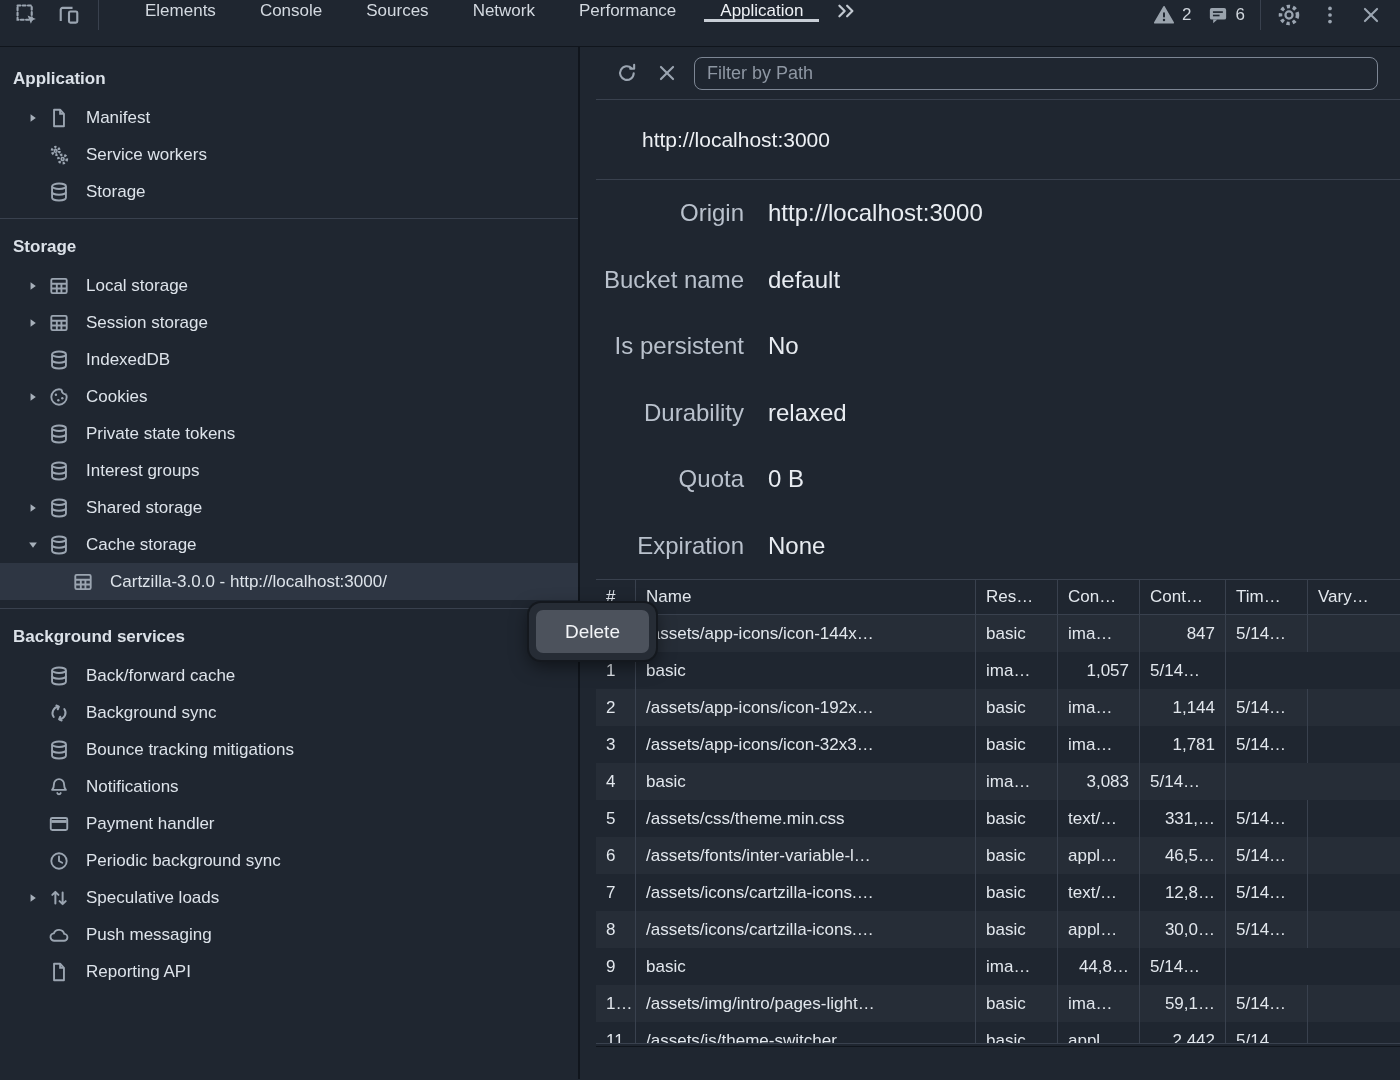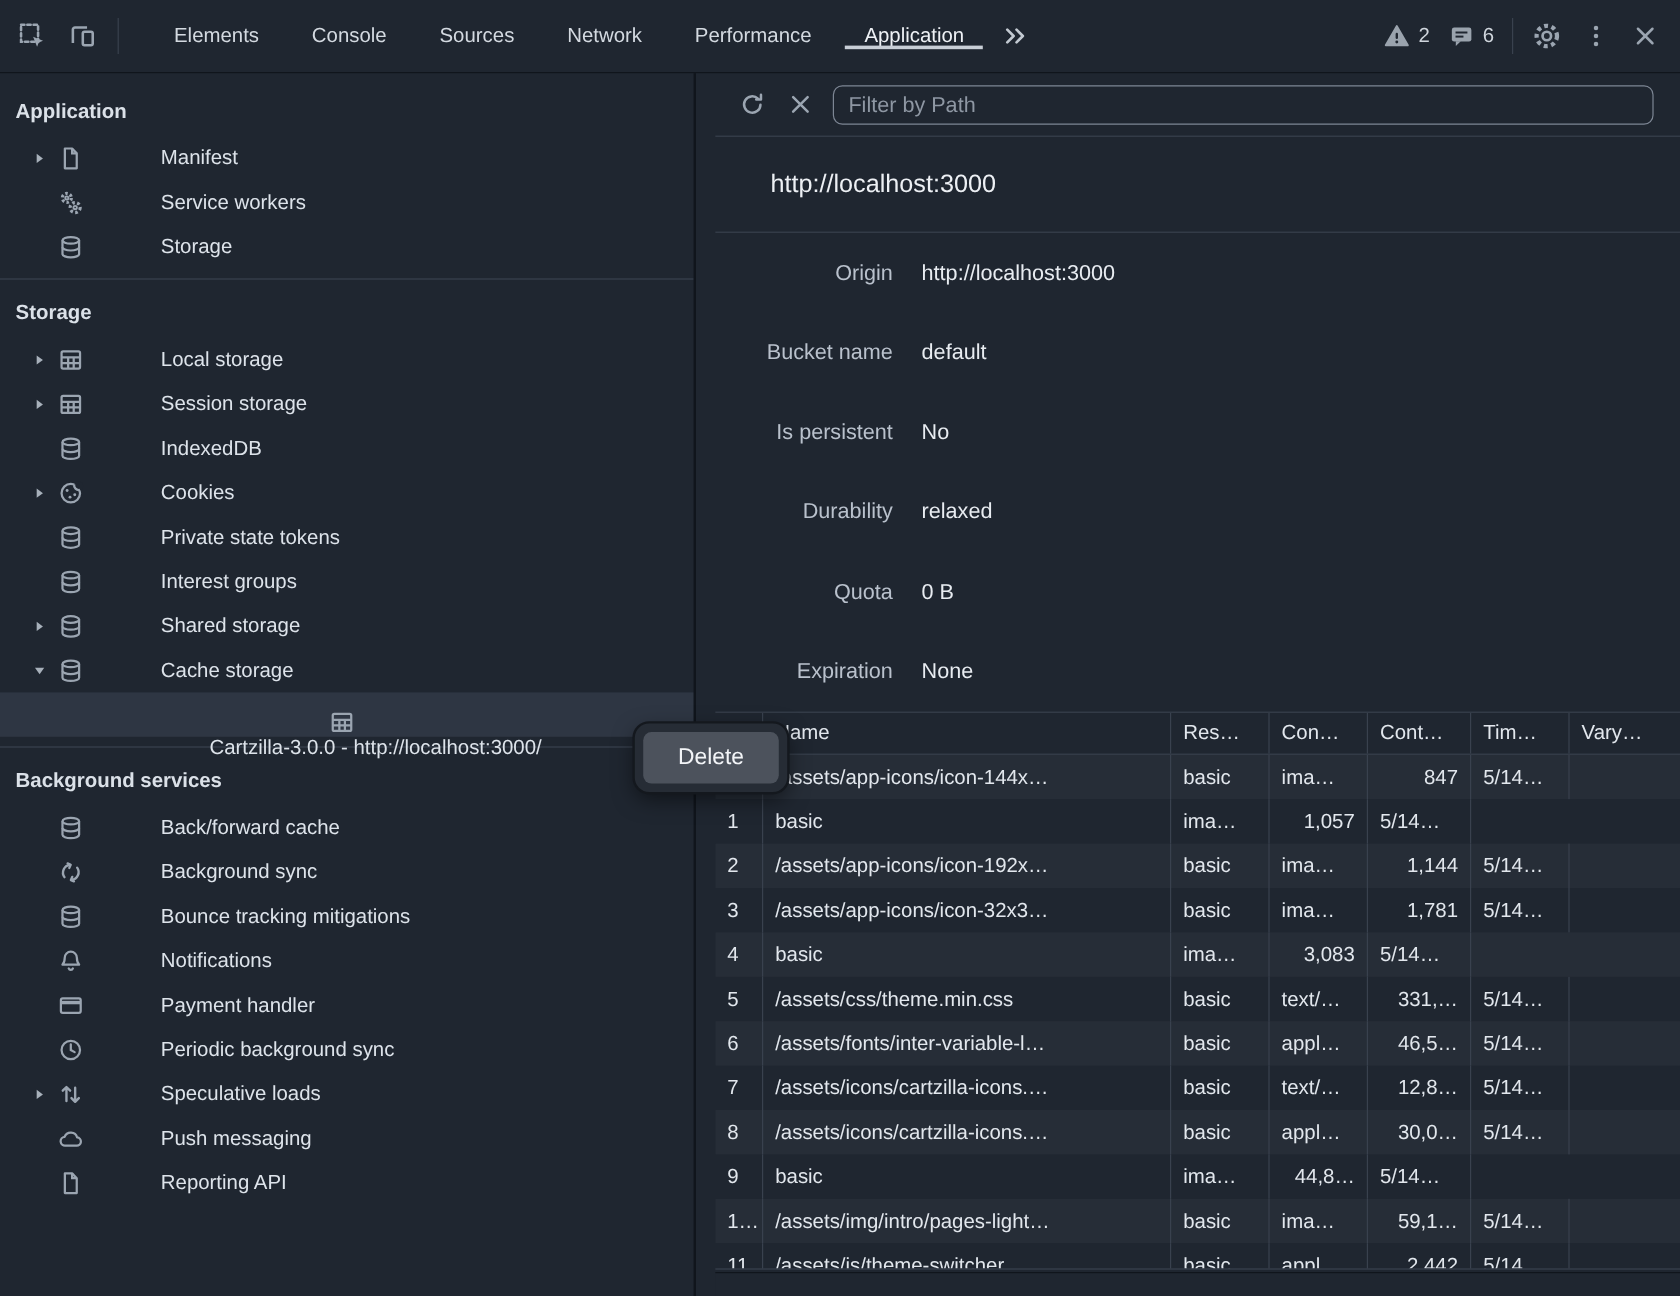"Elements" .tabbar { align-items: center -> flex-start; height: 61px -> 47px }
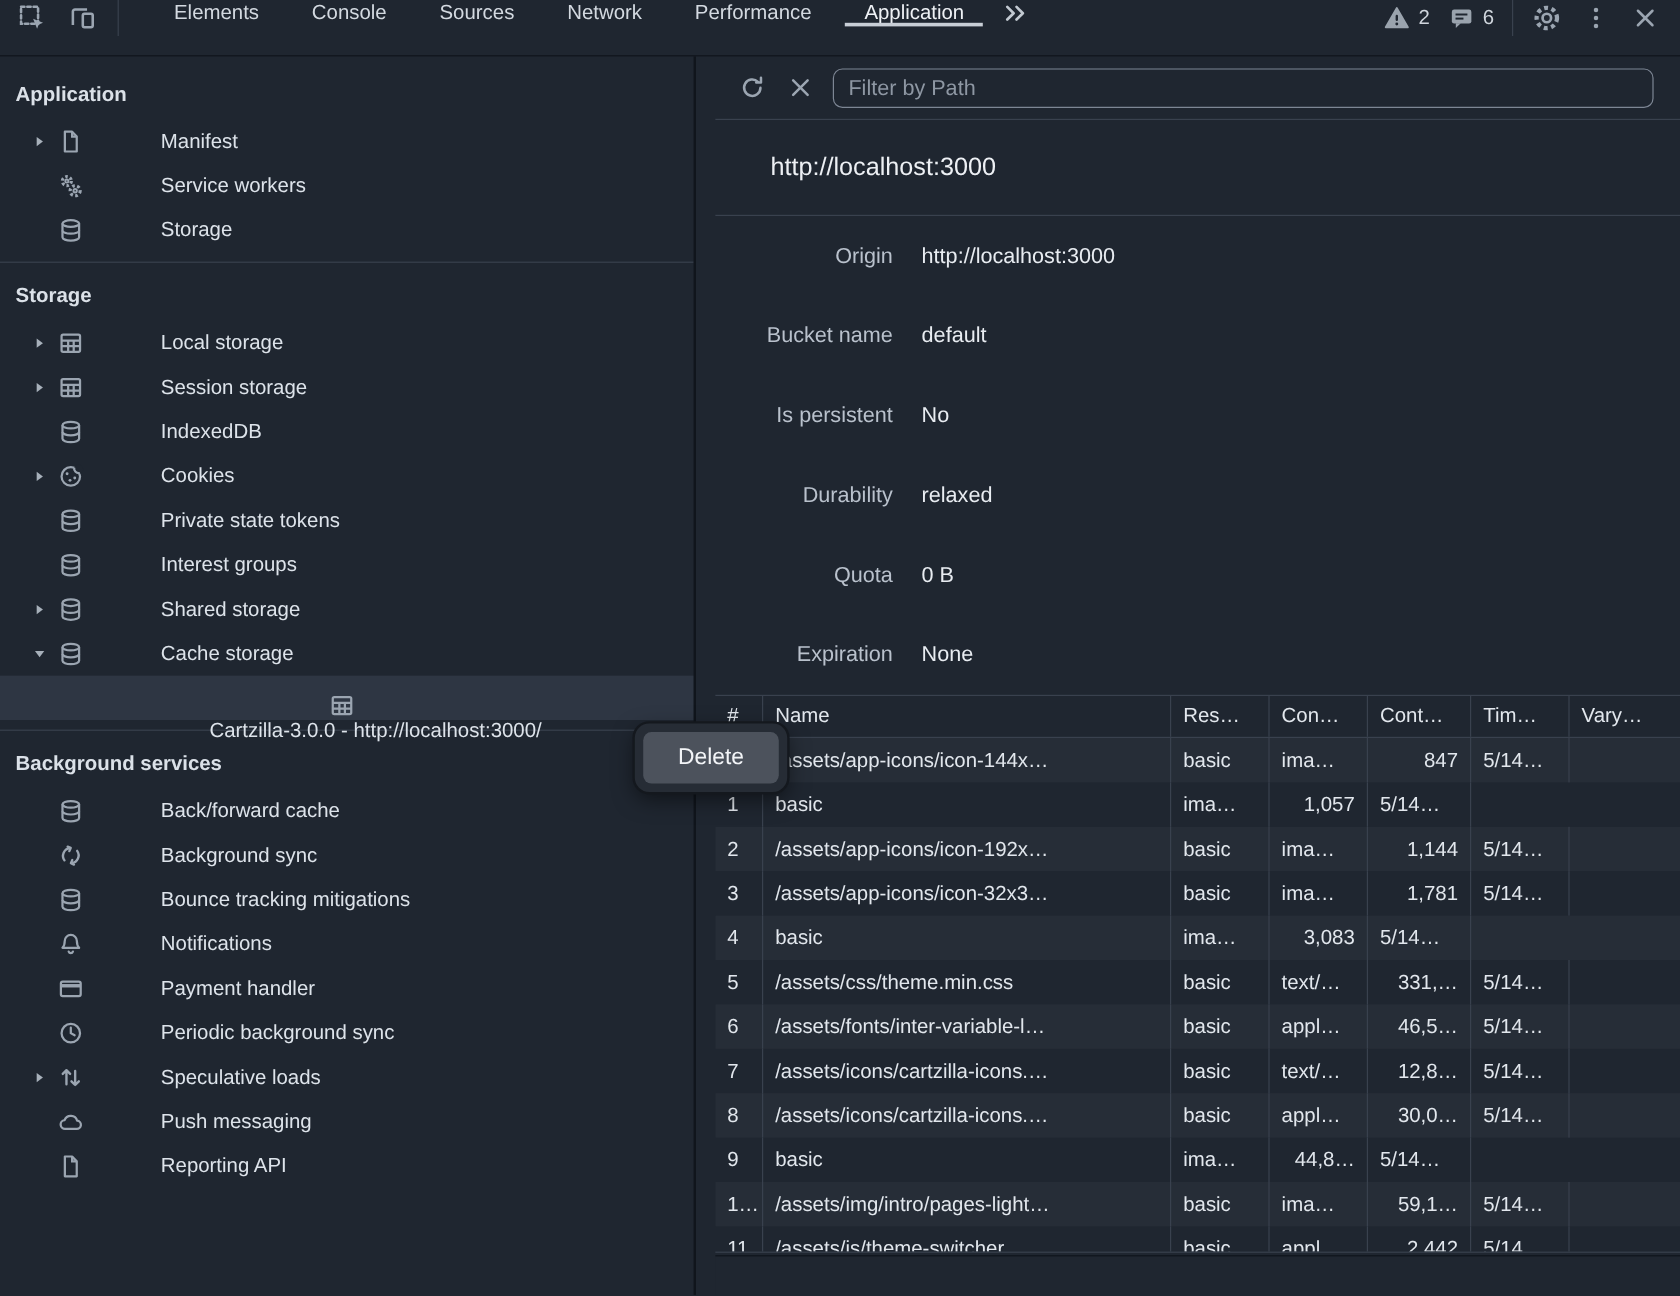"Manifest" .s-label { margin-left: 48px -> none }
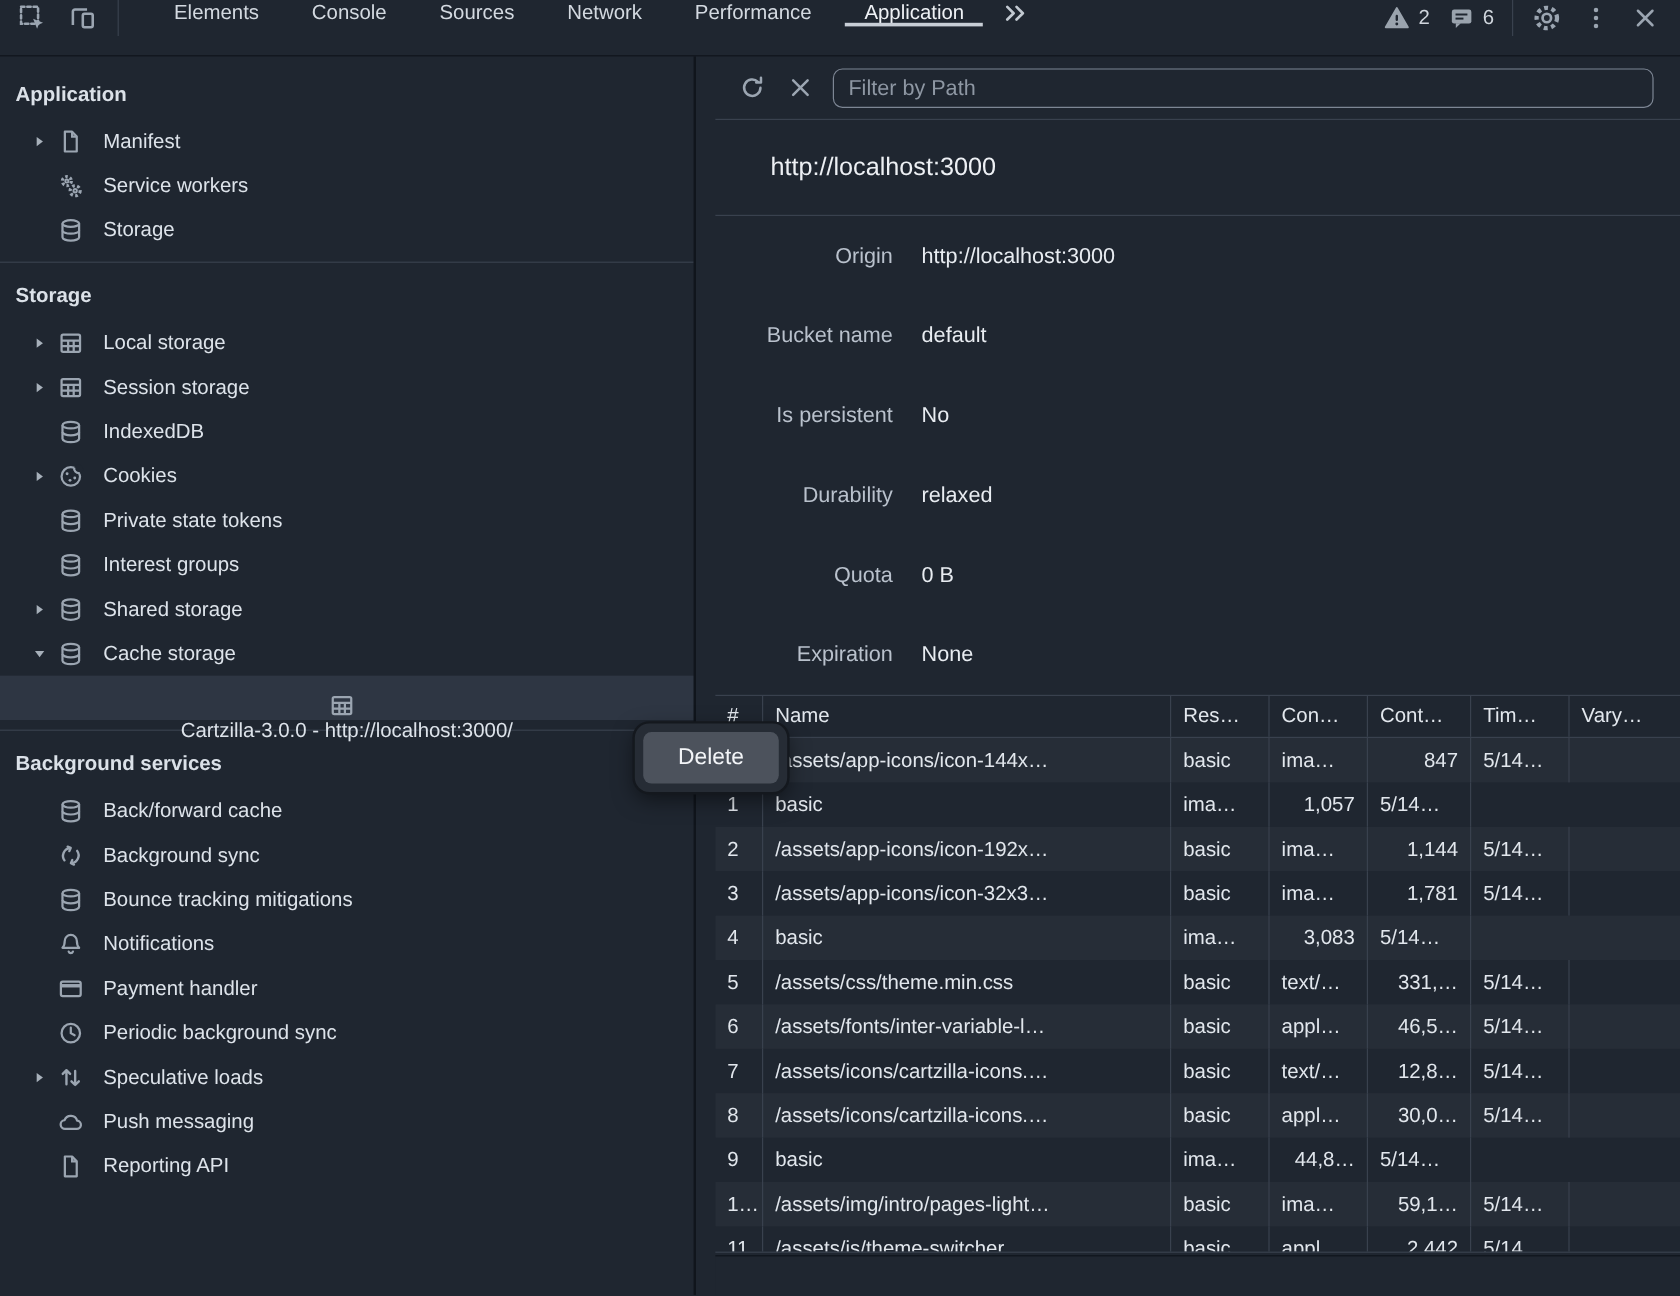"Origin" .kv-row { font-size: 18px -> 24px }
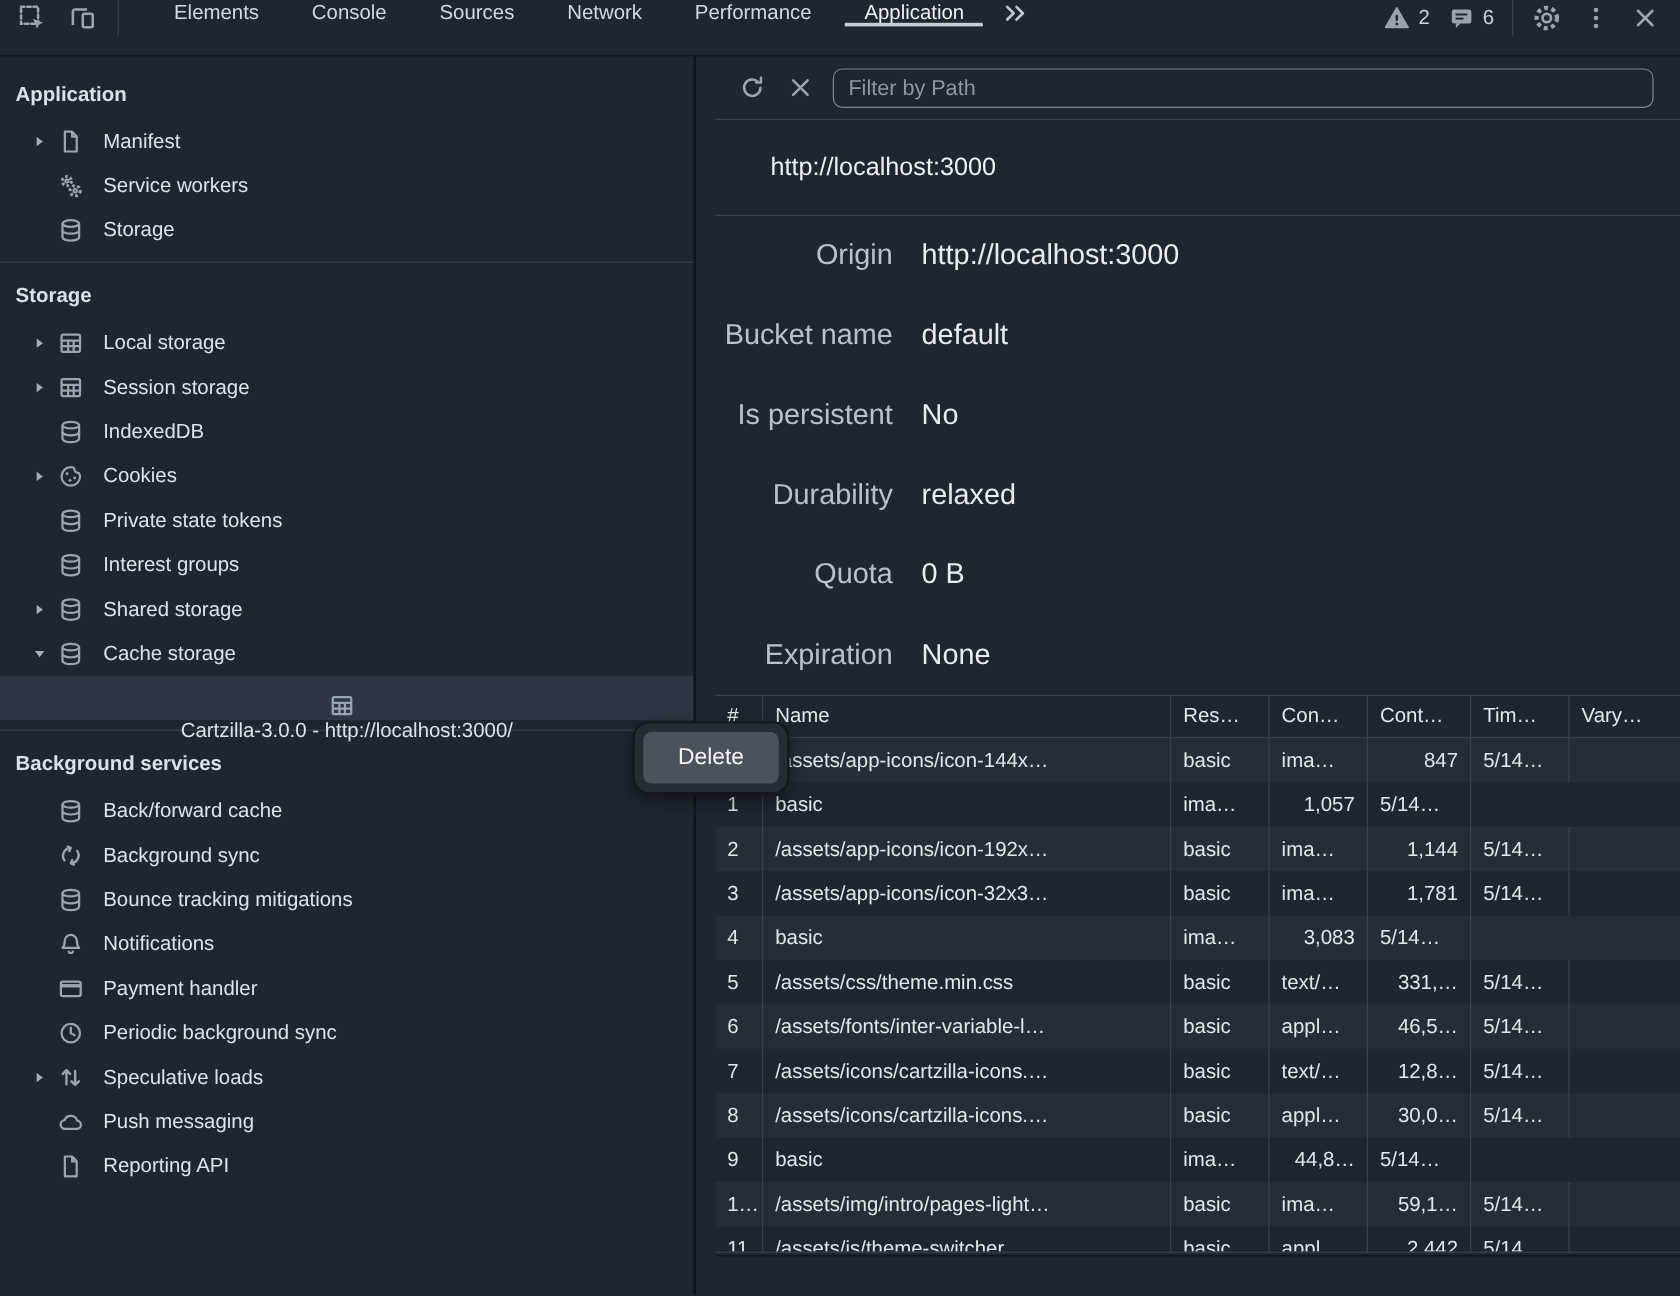"Cartzilla-3.0.0 - http://localhost:3000/" .s-item.selected { flex-direction: column -> none }
